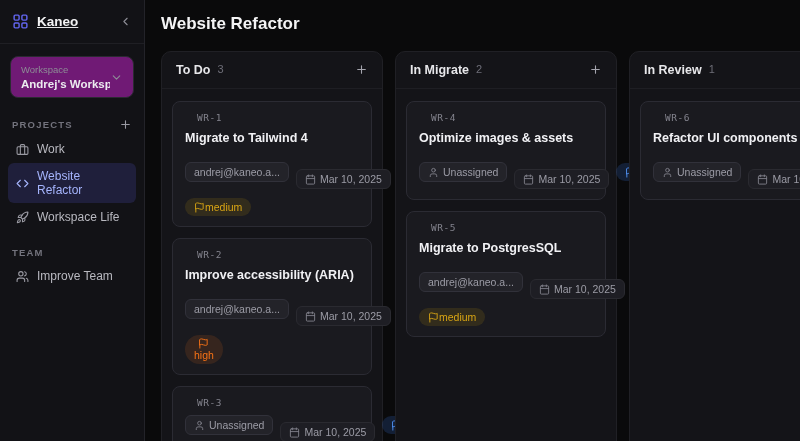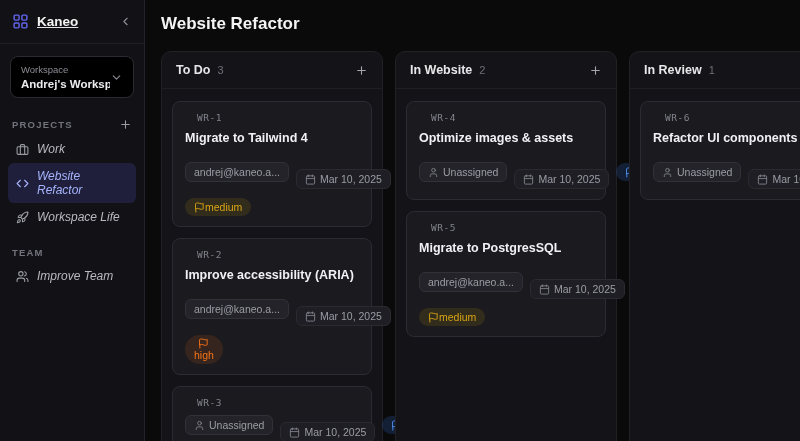"Workspace" .ws-box { background: #000000 -> #701a75 }
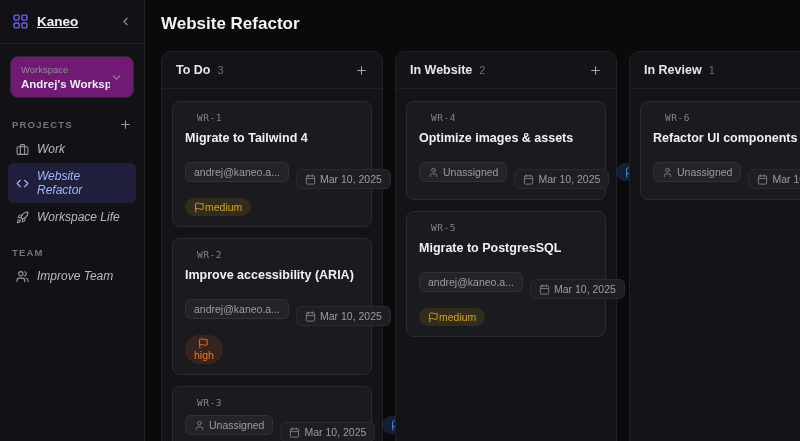"To Do" .col-head { align-items: center -> flex-start }
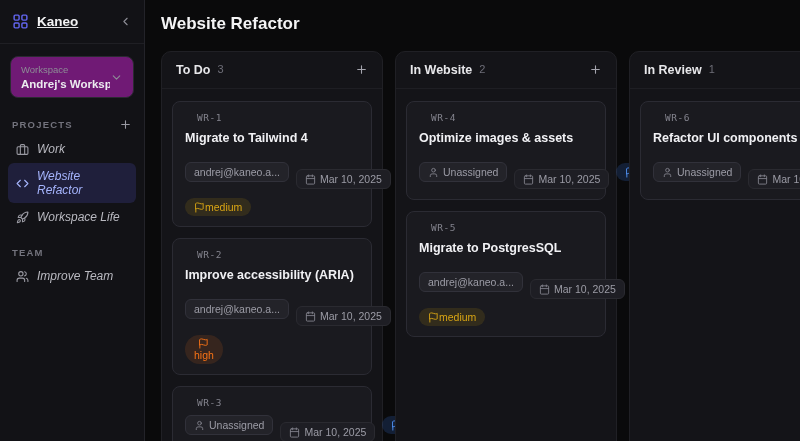"In Website" span.col-name { text: Website -> Migrate }
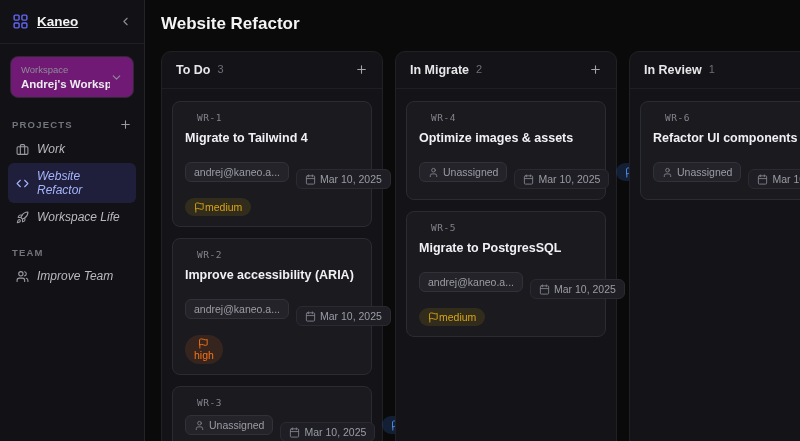"Work" .nav-item { font-style: italic -> none }
